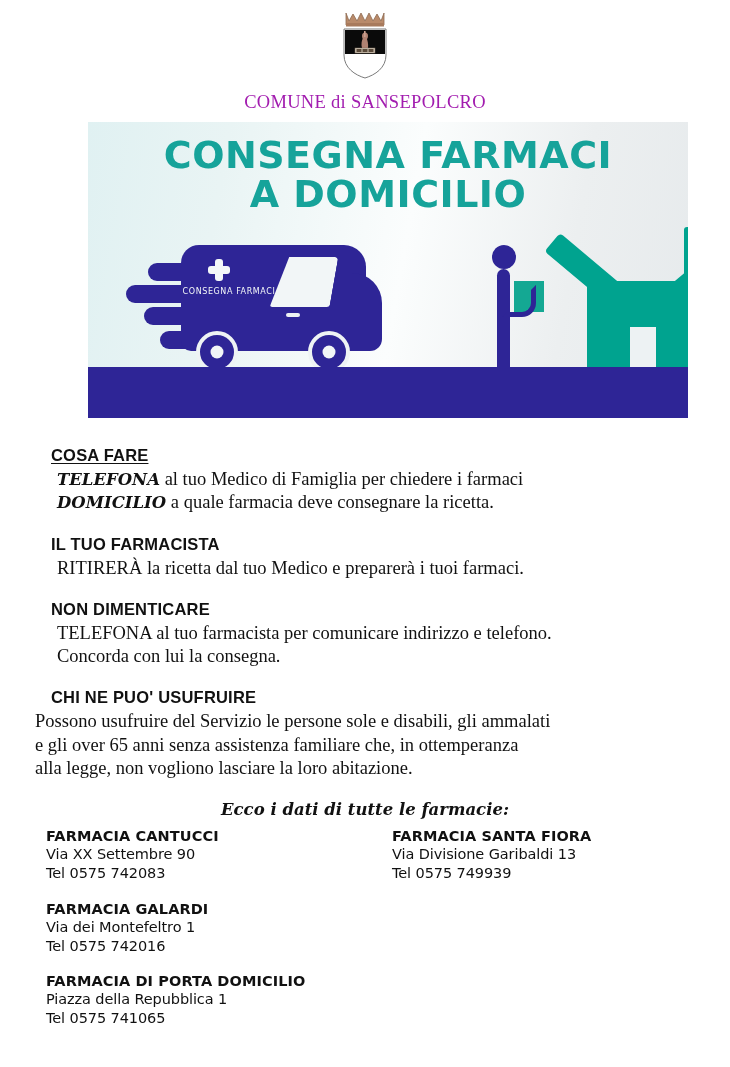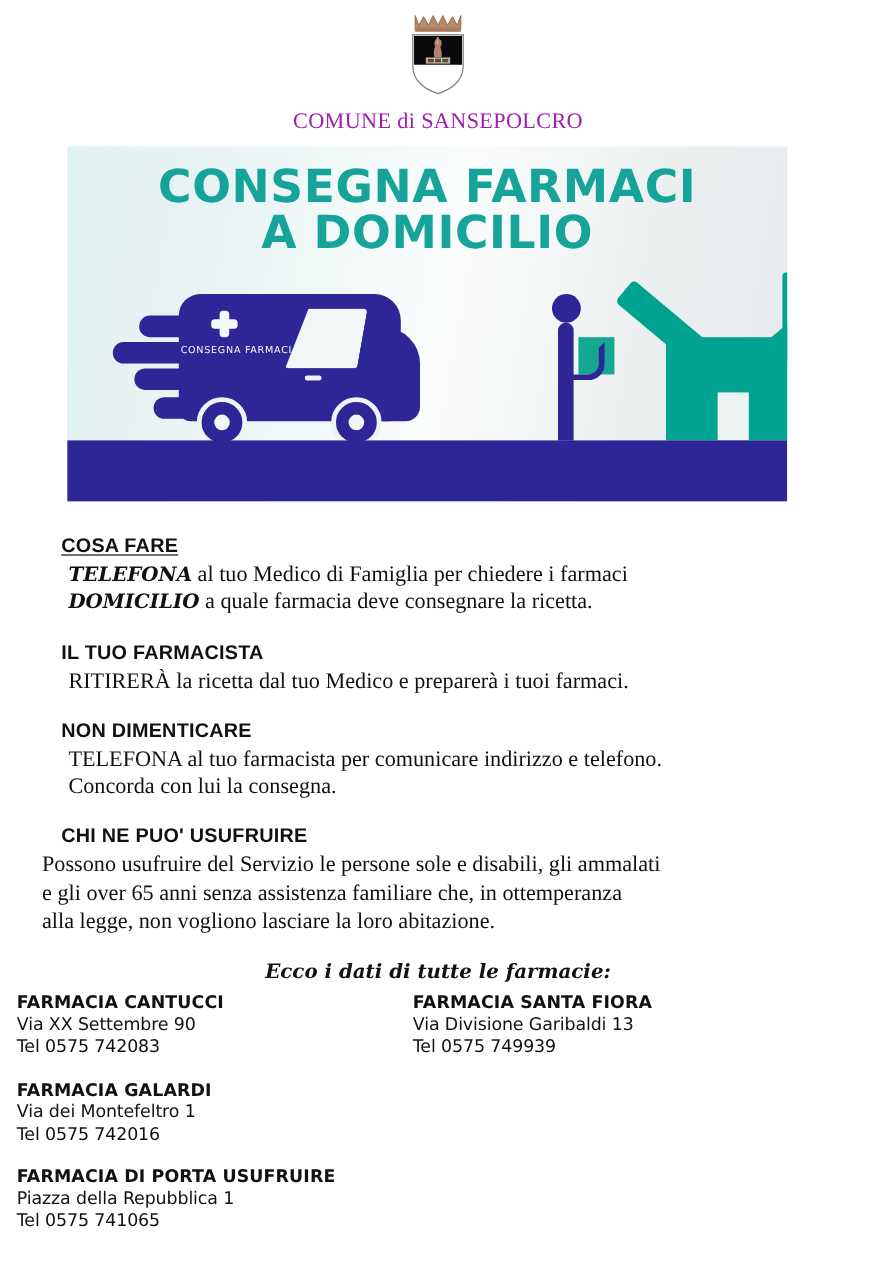"CONSEGNA FARMACI" .banner { left: 56px -> 88px }
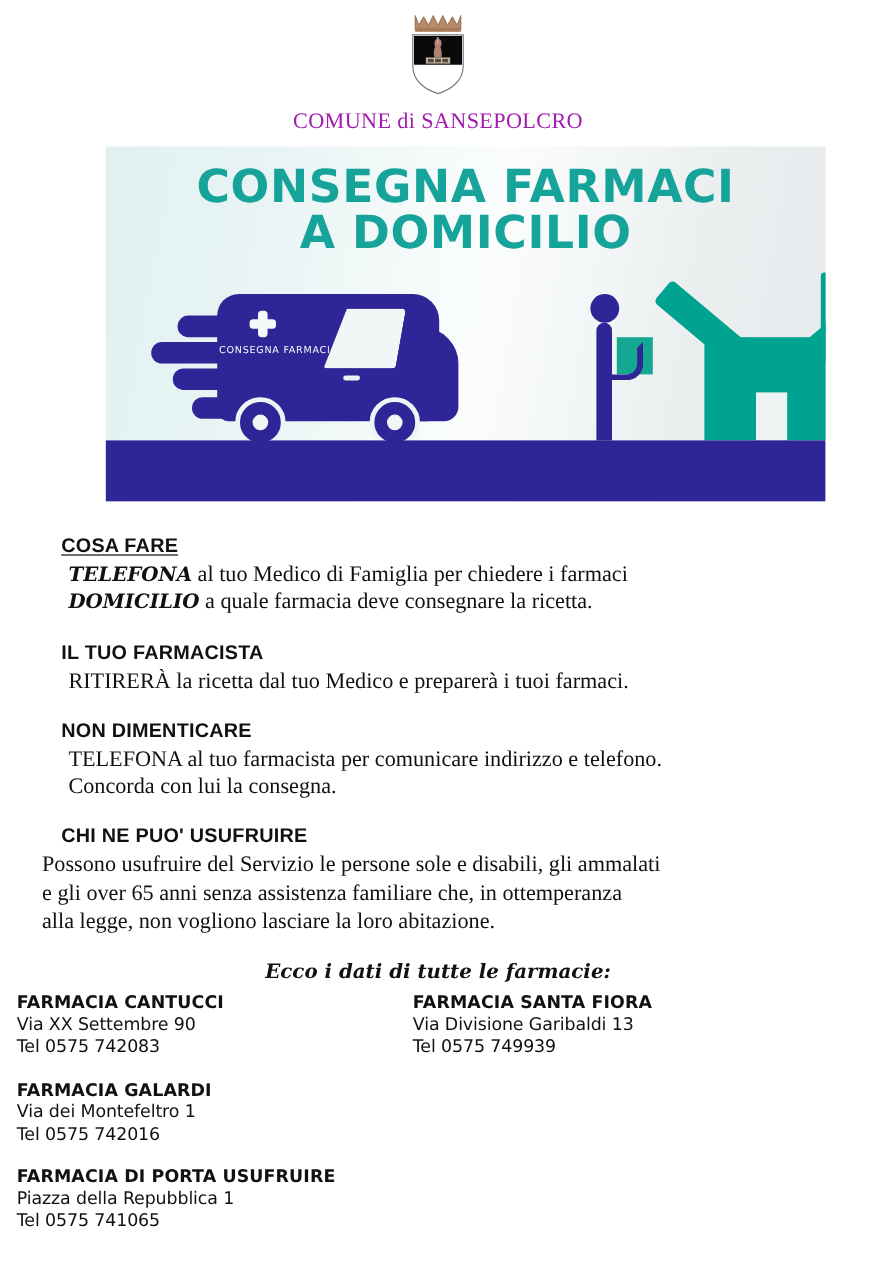"FARMACIA CANTUCCI" .pharmacies { column-gap: 0px -> 16px; left: 14px -> 46px }
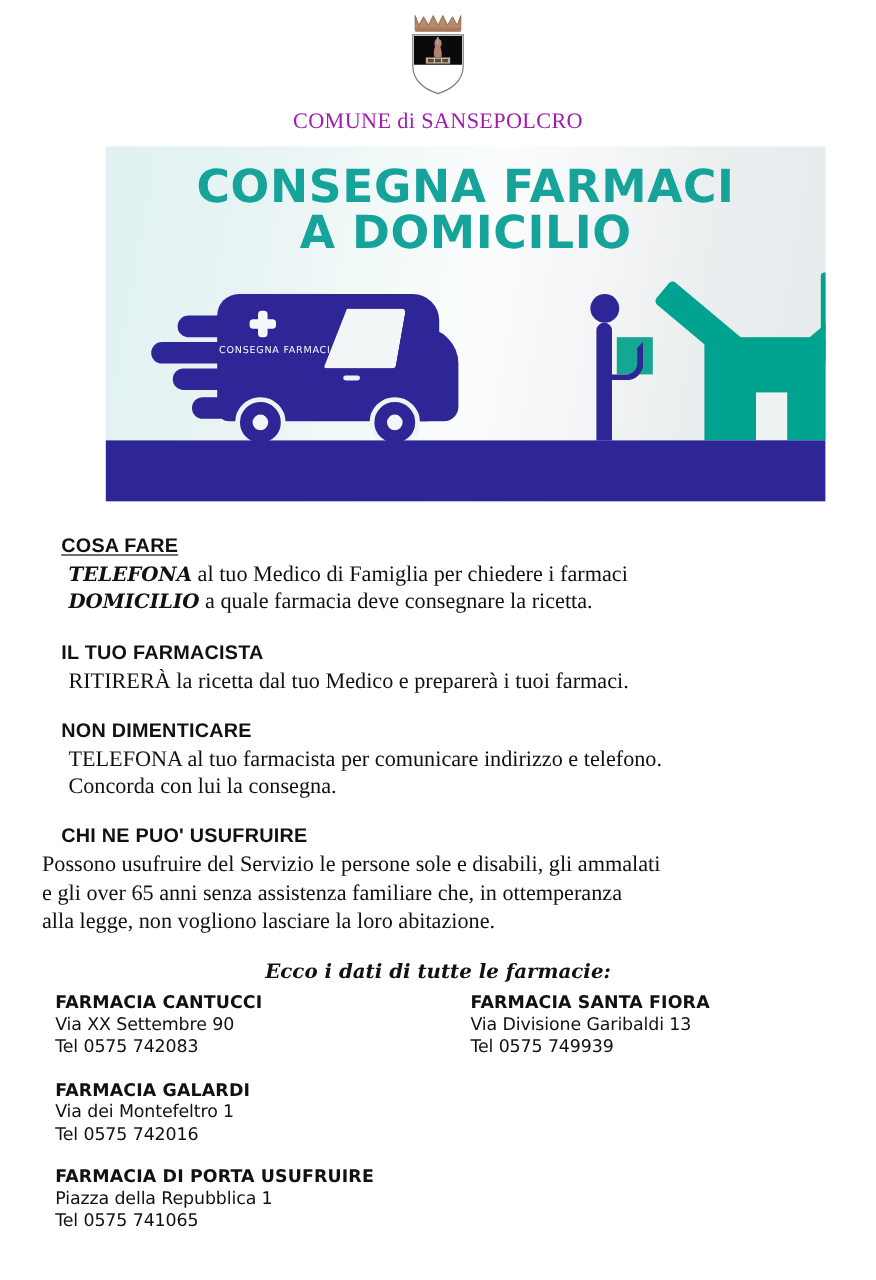"FARMACIA DI PORTA USUFRUIRE" p.ph-name { text: USUFRUIRE -> DOMICILIO }
